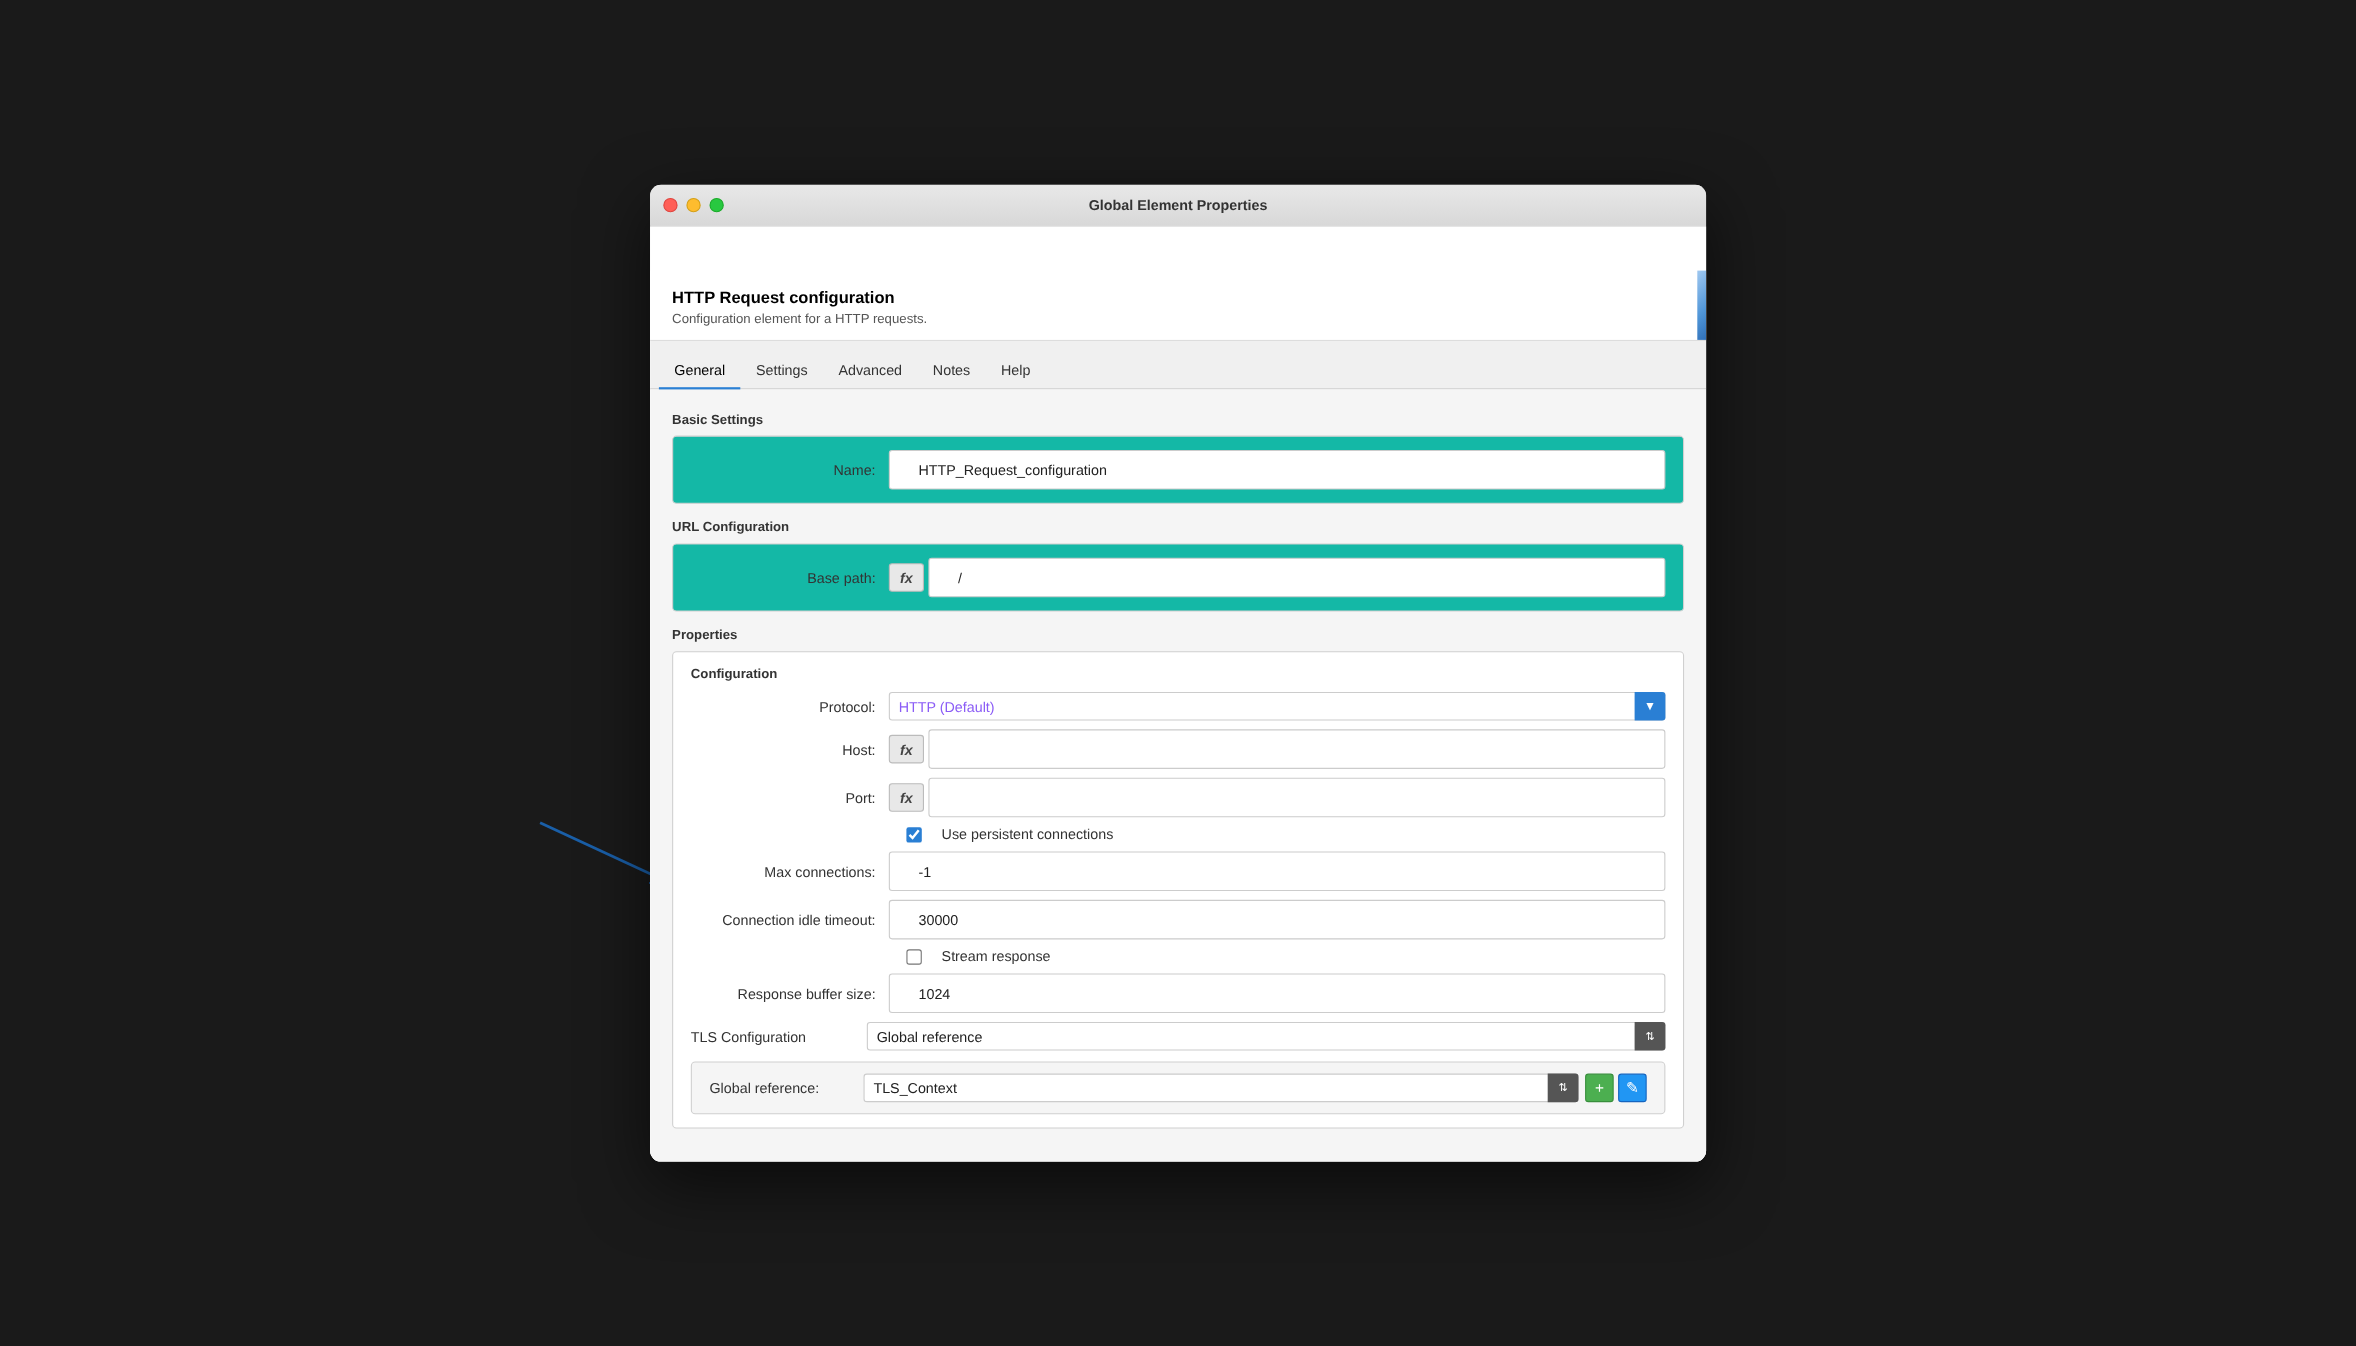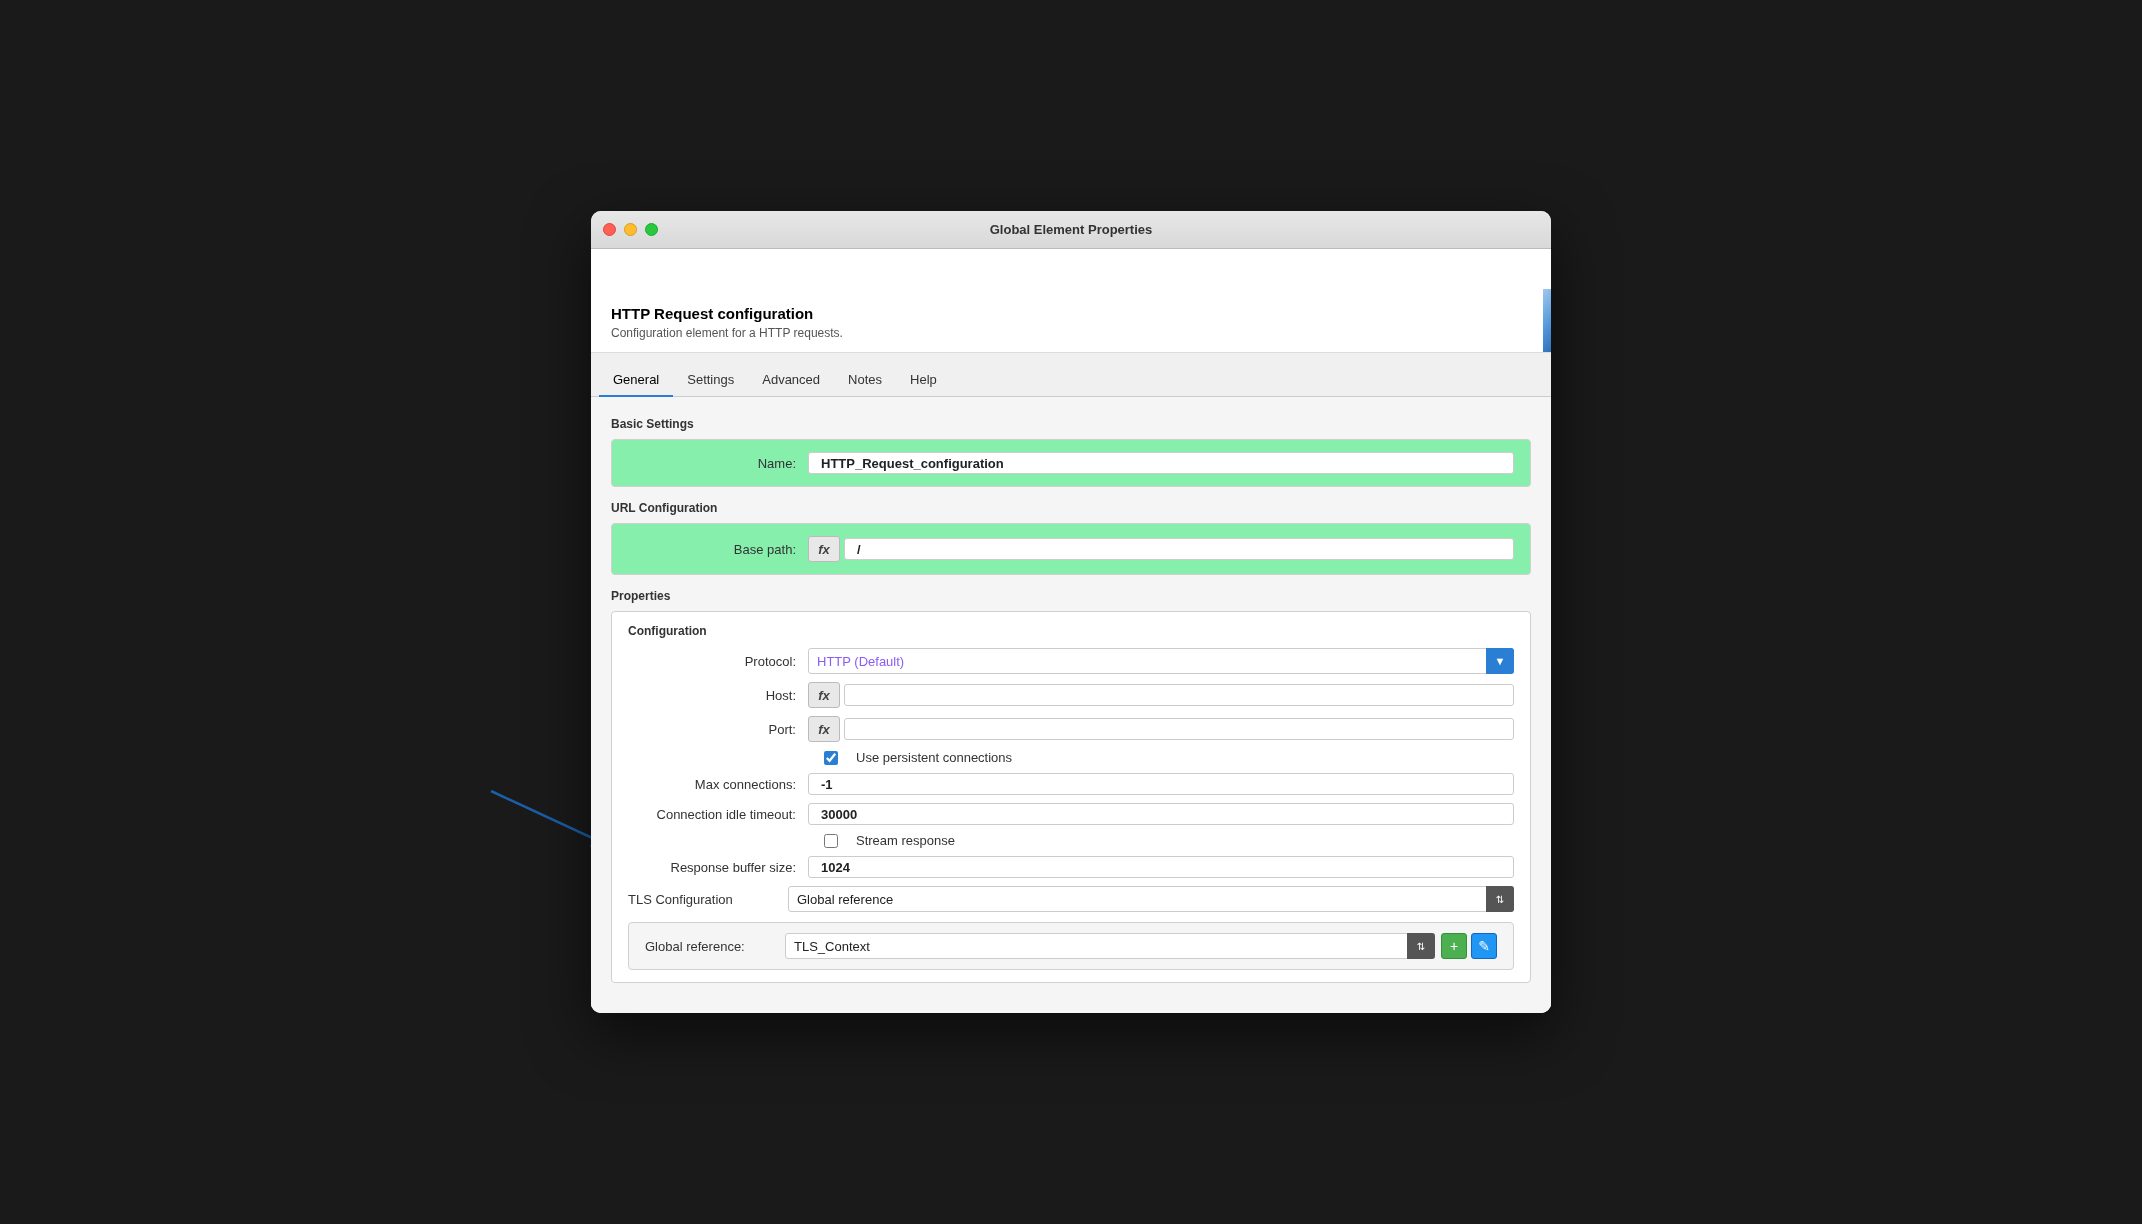"Name:" .section-box { background: #86efac -> #14b8a6 }
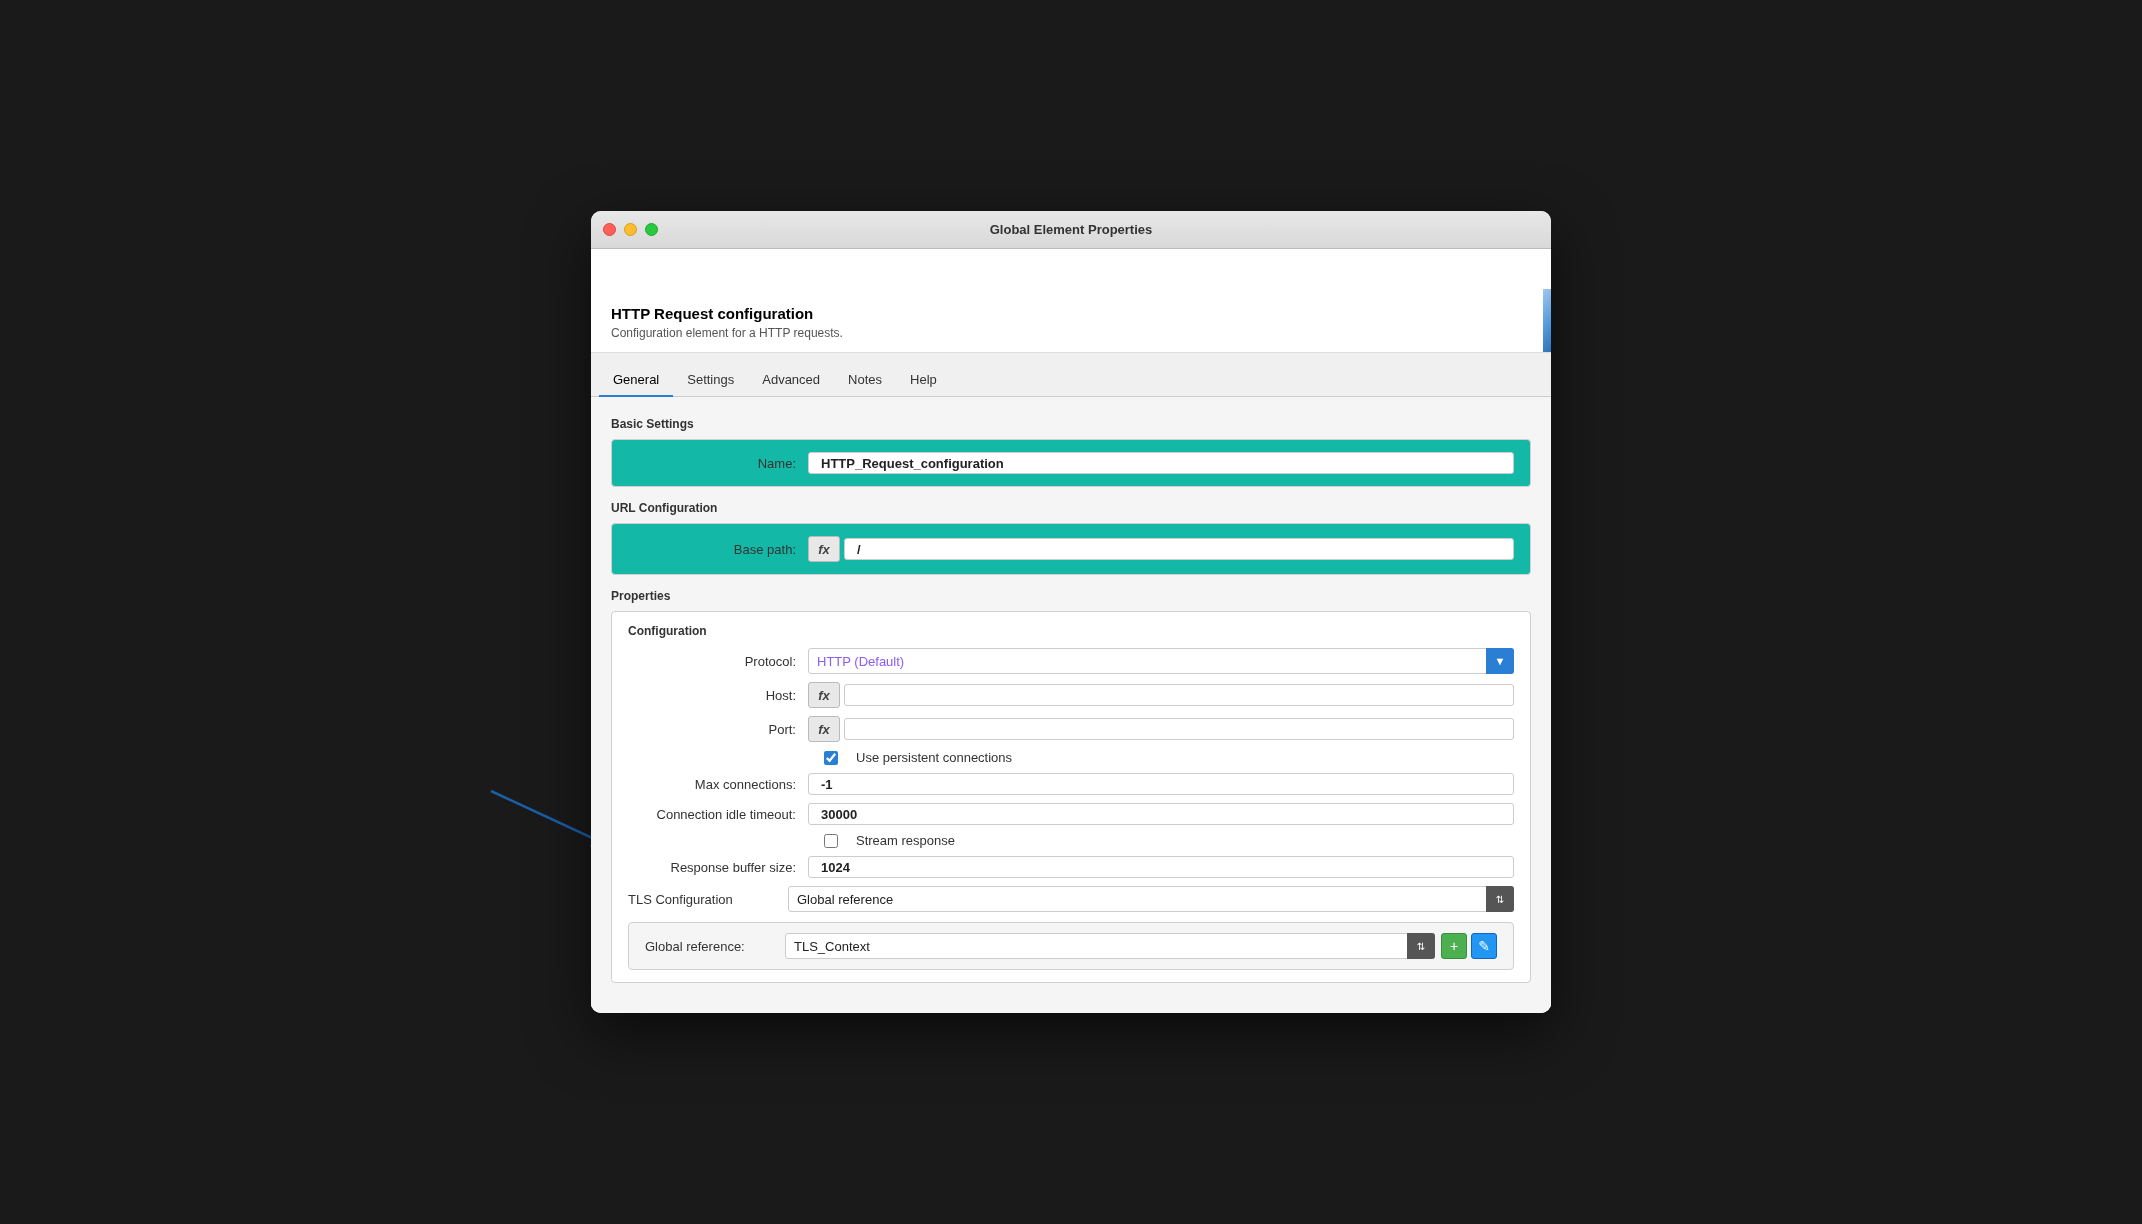"HTTP_Request_configuration" .field-input { font-weight: bold -> none; height: 22px -> 36px; padding: 0 12px -> 0 26px }
